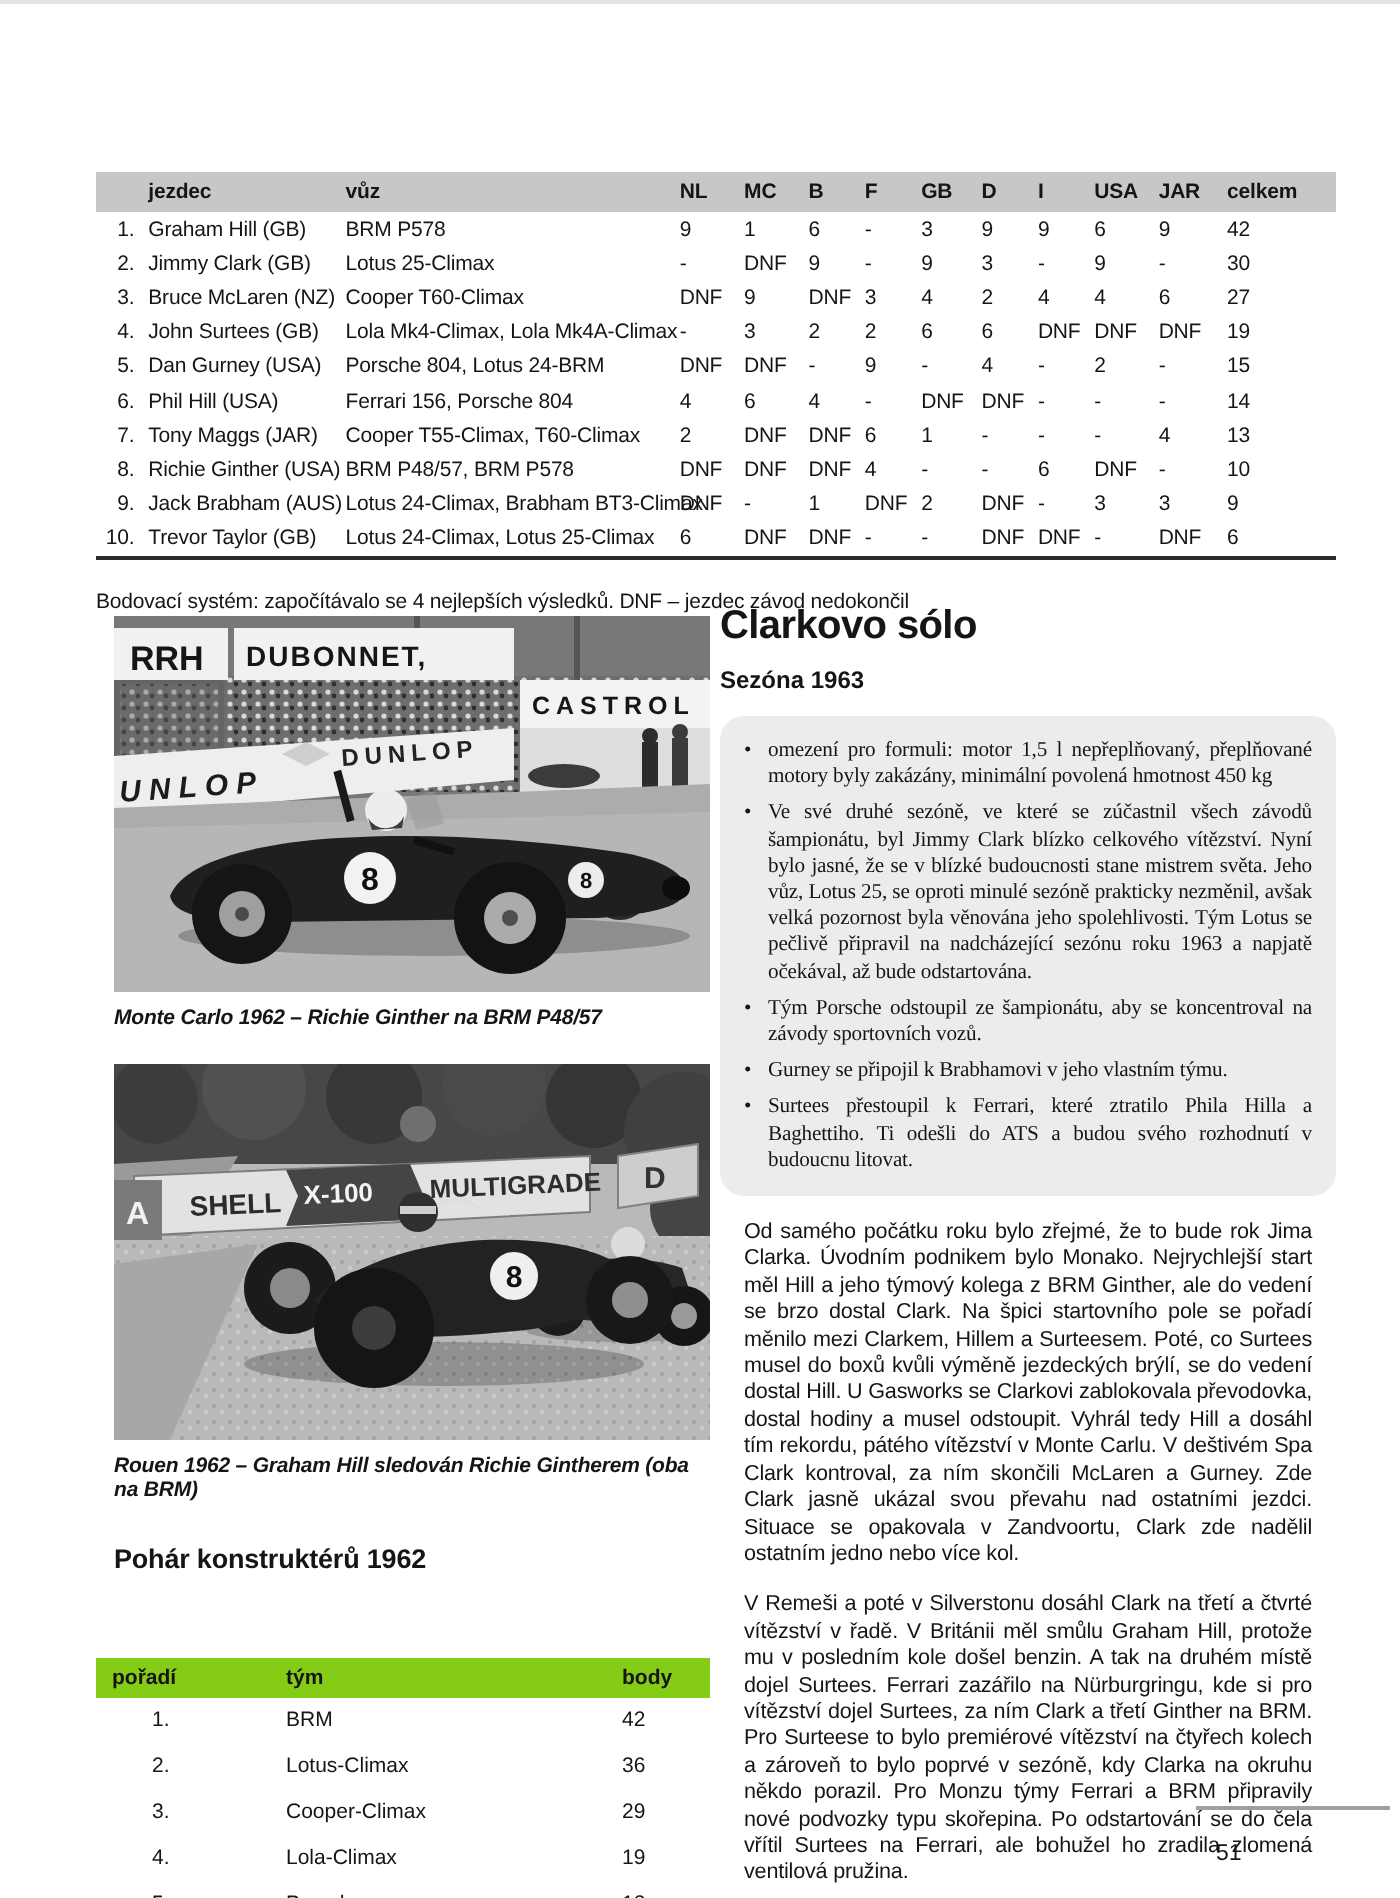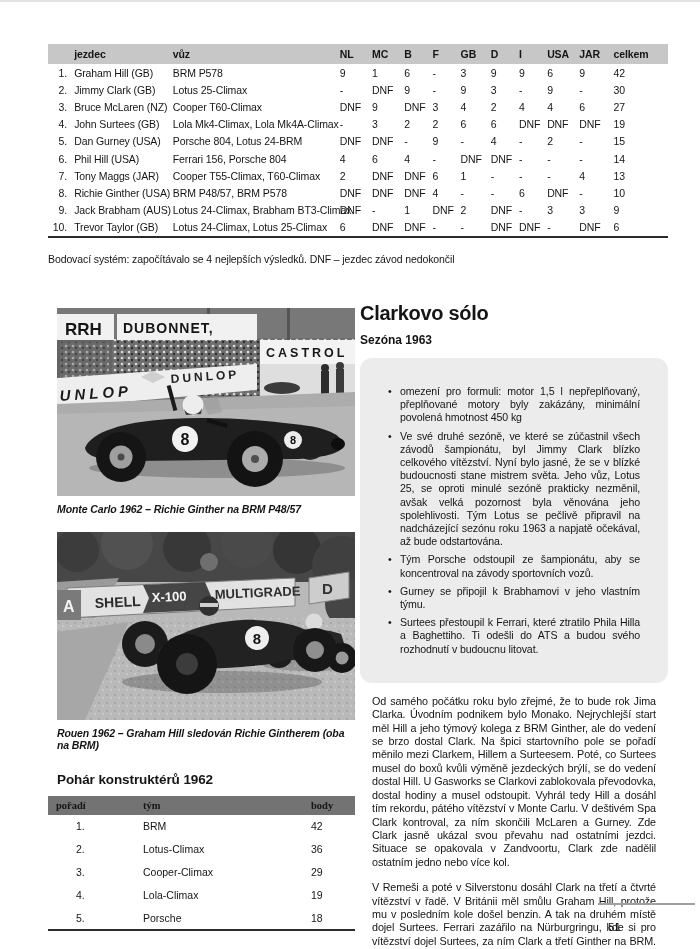"jezdec" table { margin-top: none -> 42px }
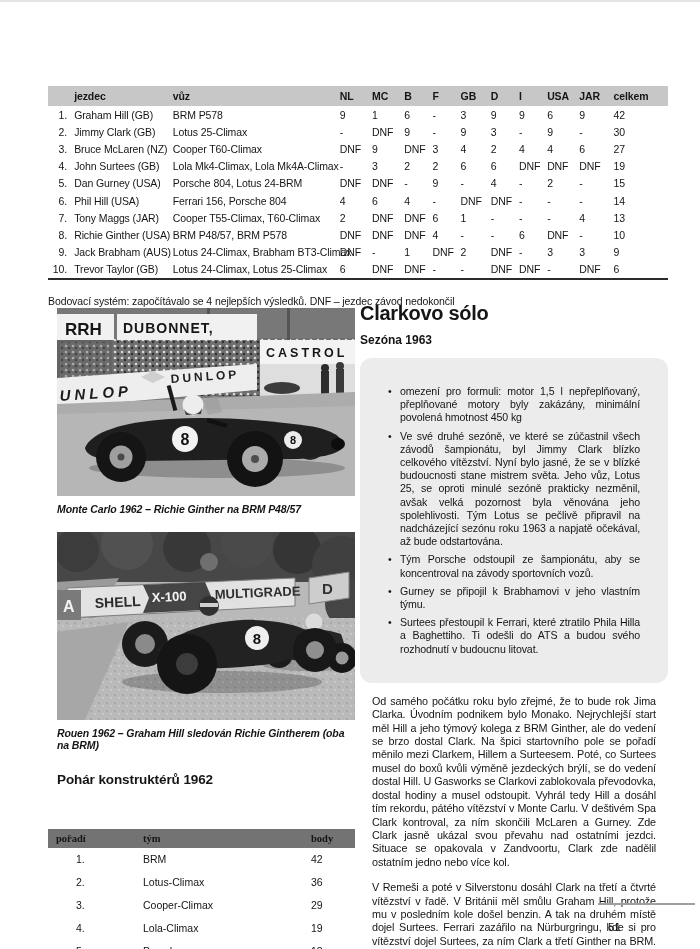"omezení pro formuli: motor 1,5" .bulletbox ul { font-family: none -> Liberation Serif, serif; margin: 16px -> 0 }
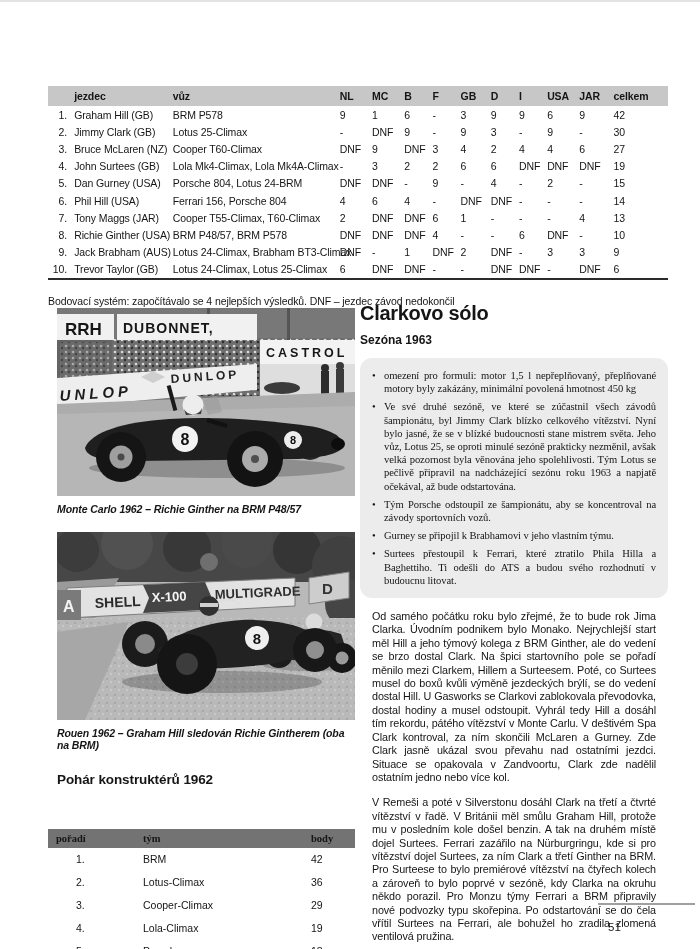"pořadí" .cons-table th { background: #737373 -> #84cc16; font-family: Liberation Serif, serif -> none }
